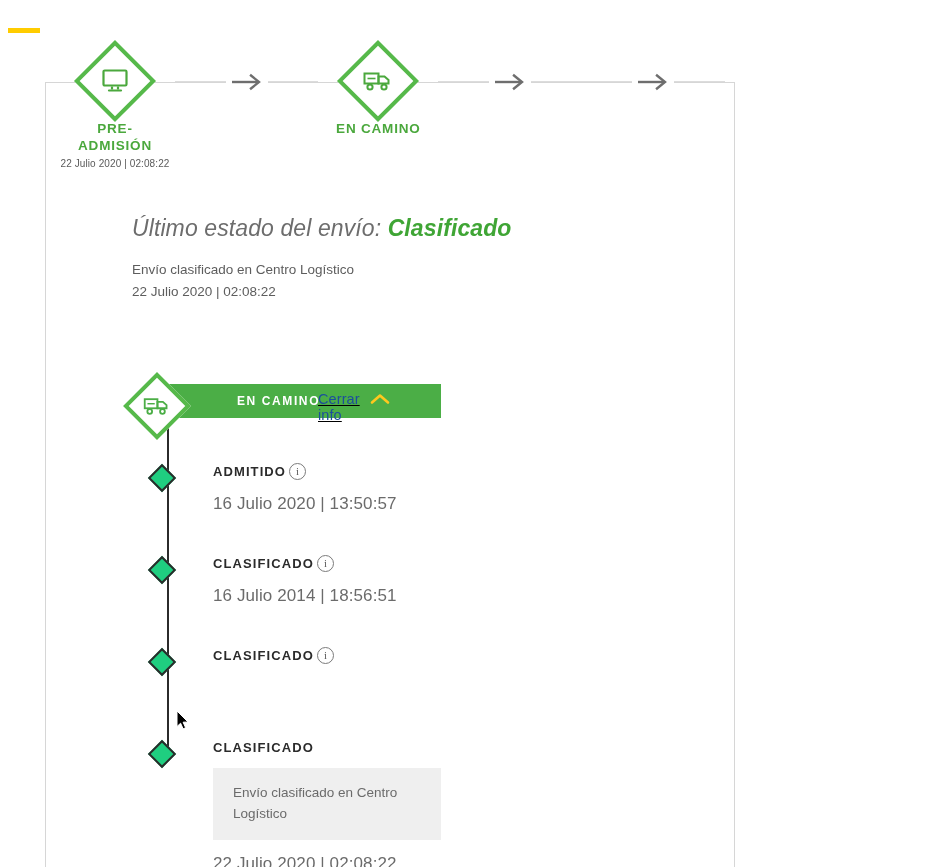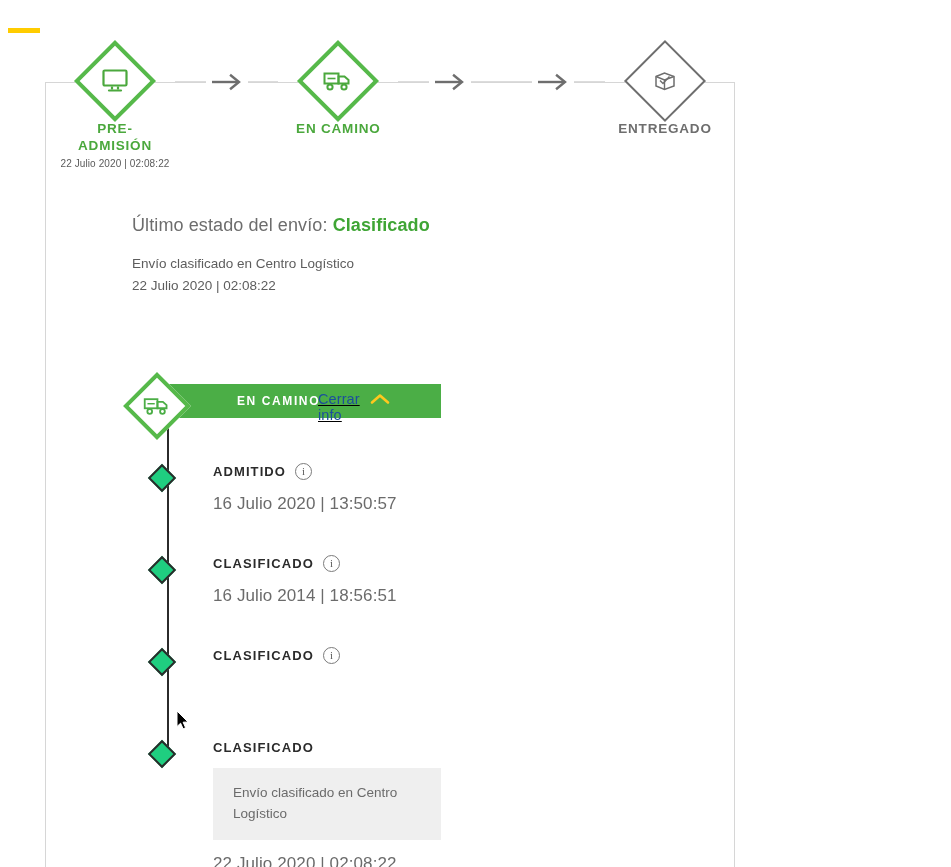"ENTREGADO" div.step { html: <div> <div> <span> <svg> <path></path> <path></path> <path></path> <path></path> </svg> </span> </div> <div> <div>ENTREGADO</div> </div> </div> -> none }
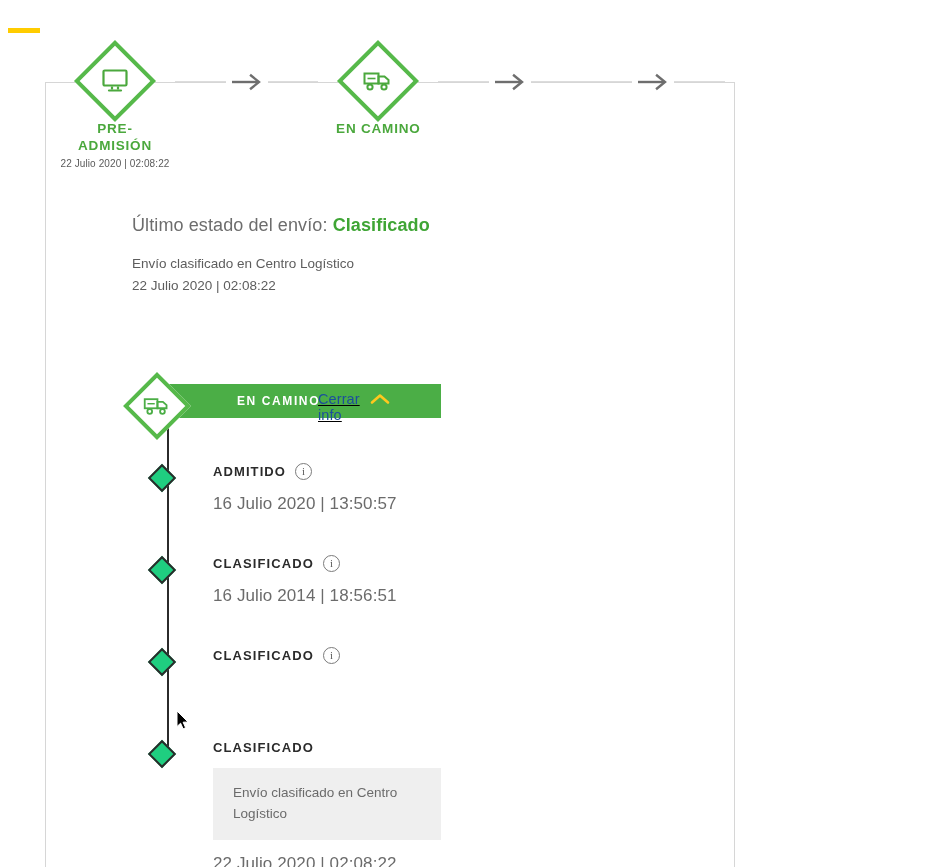"Último estado del envío: Clasificado" .latest-title { font-size: 18px -> 23px; font-style: none -> italic }
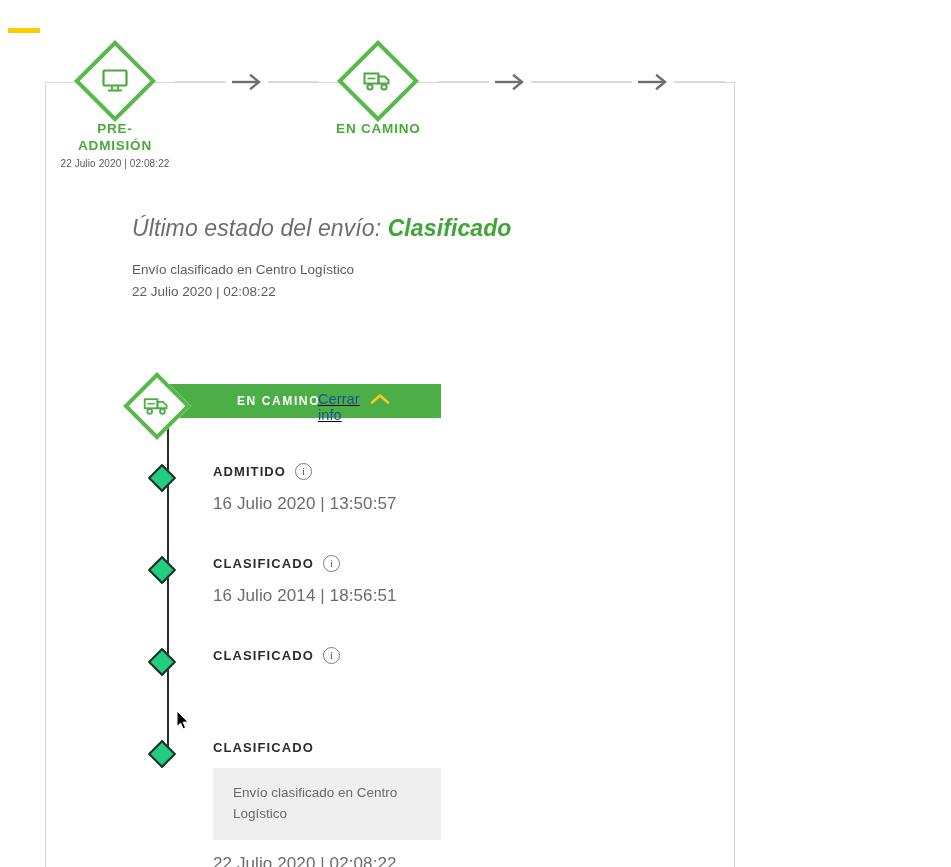"ADMITIDO" .tl-head { gap: 9px -> 3px }
